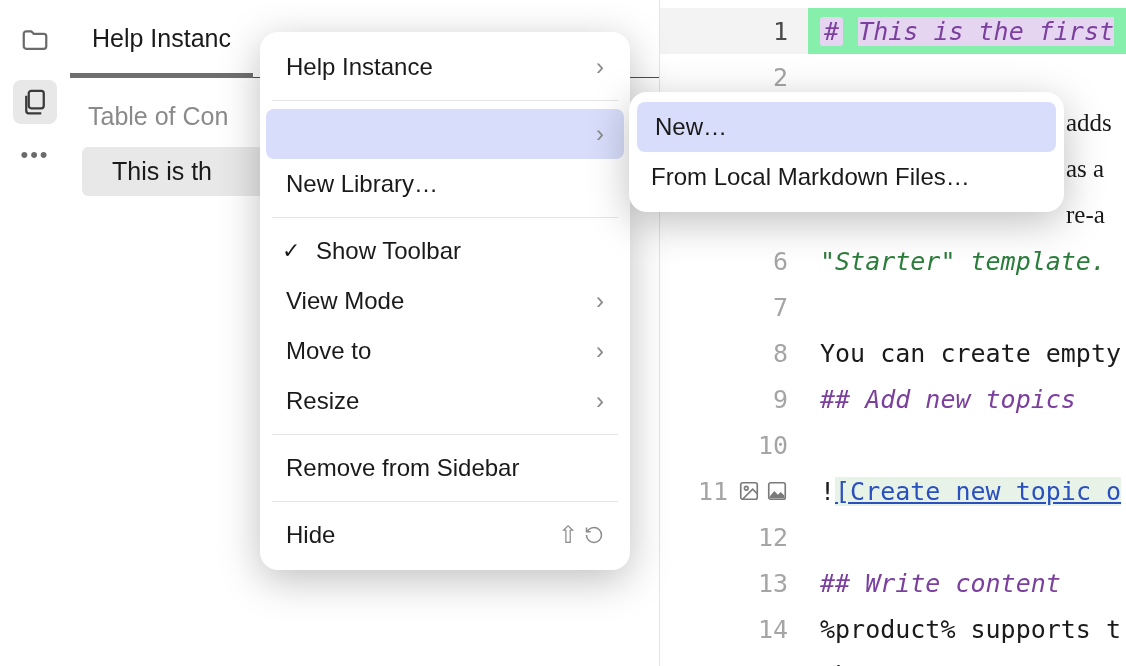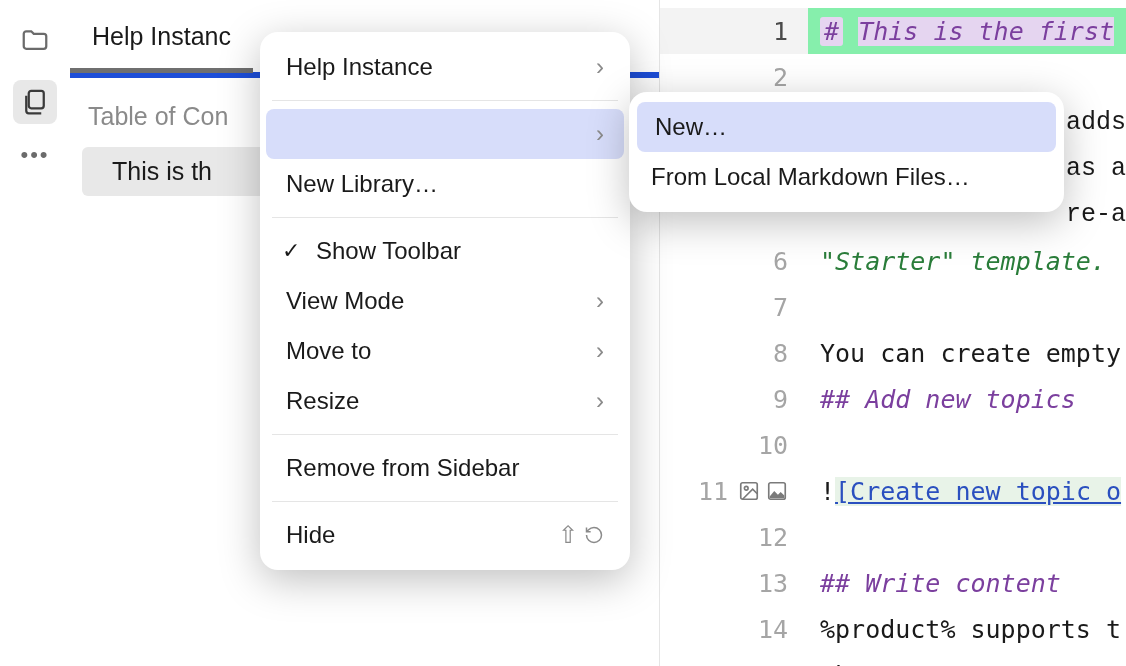"Help Instanc" .tab-bar { border-bottom: 6px solid #1d4ed8 -> 1px solid #1d4ed8 }
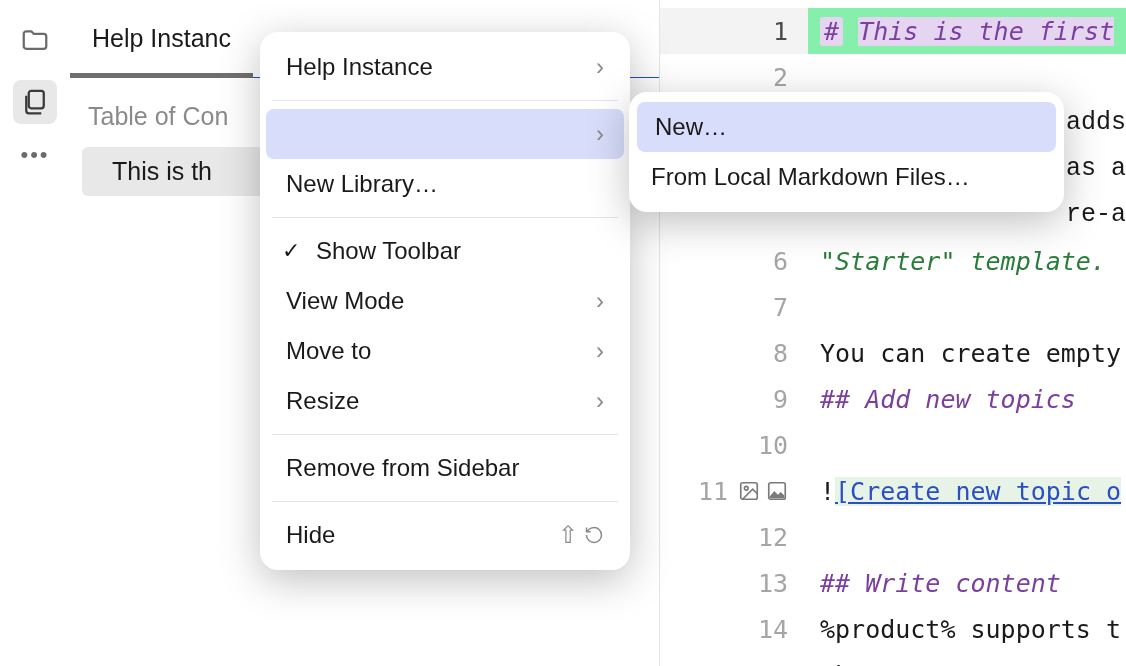"adds" div { font-family: Liberation Mono, monospace -> Liberation Serif, serif }
